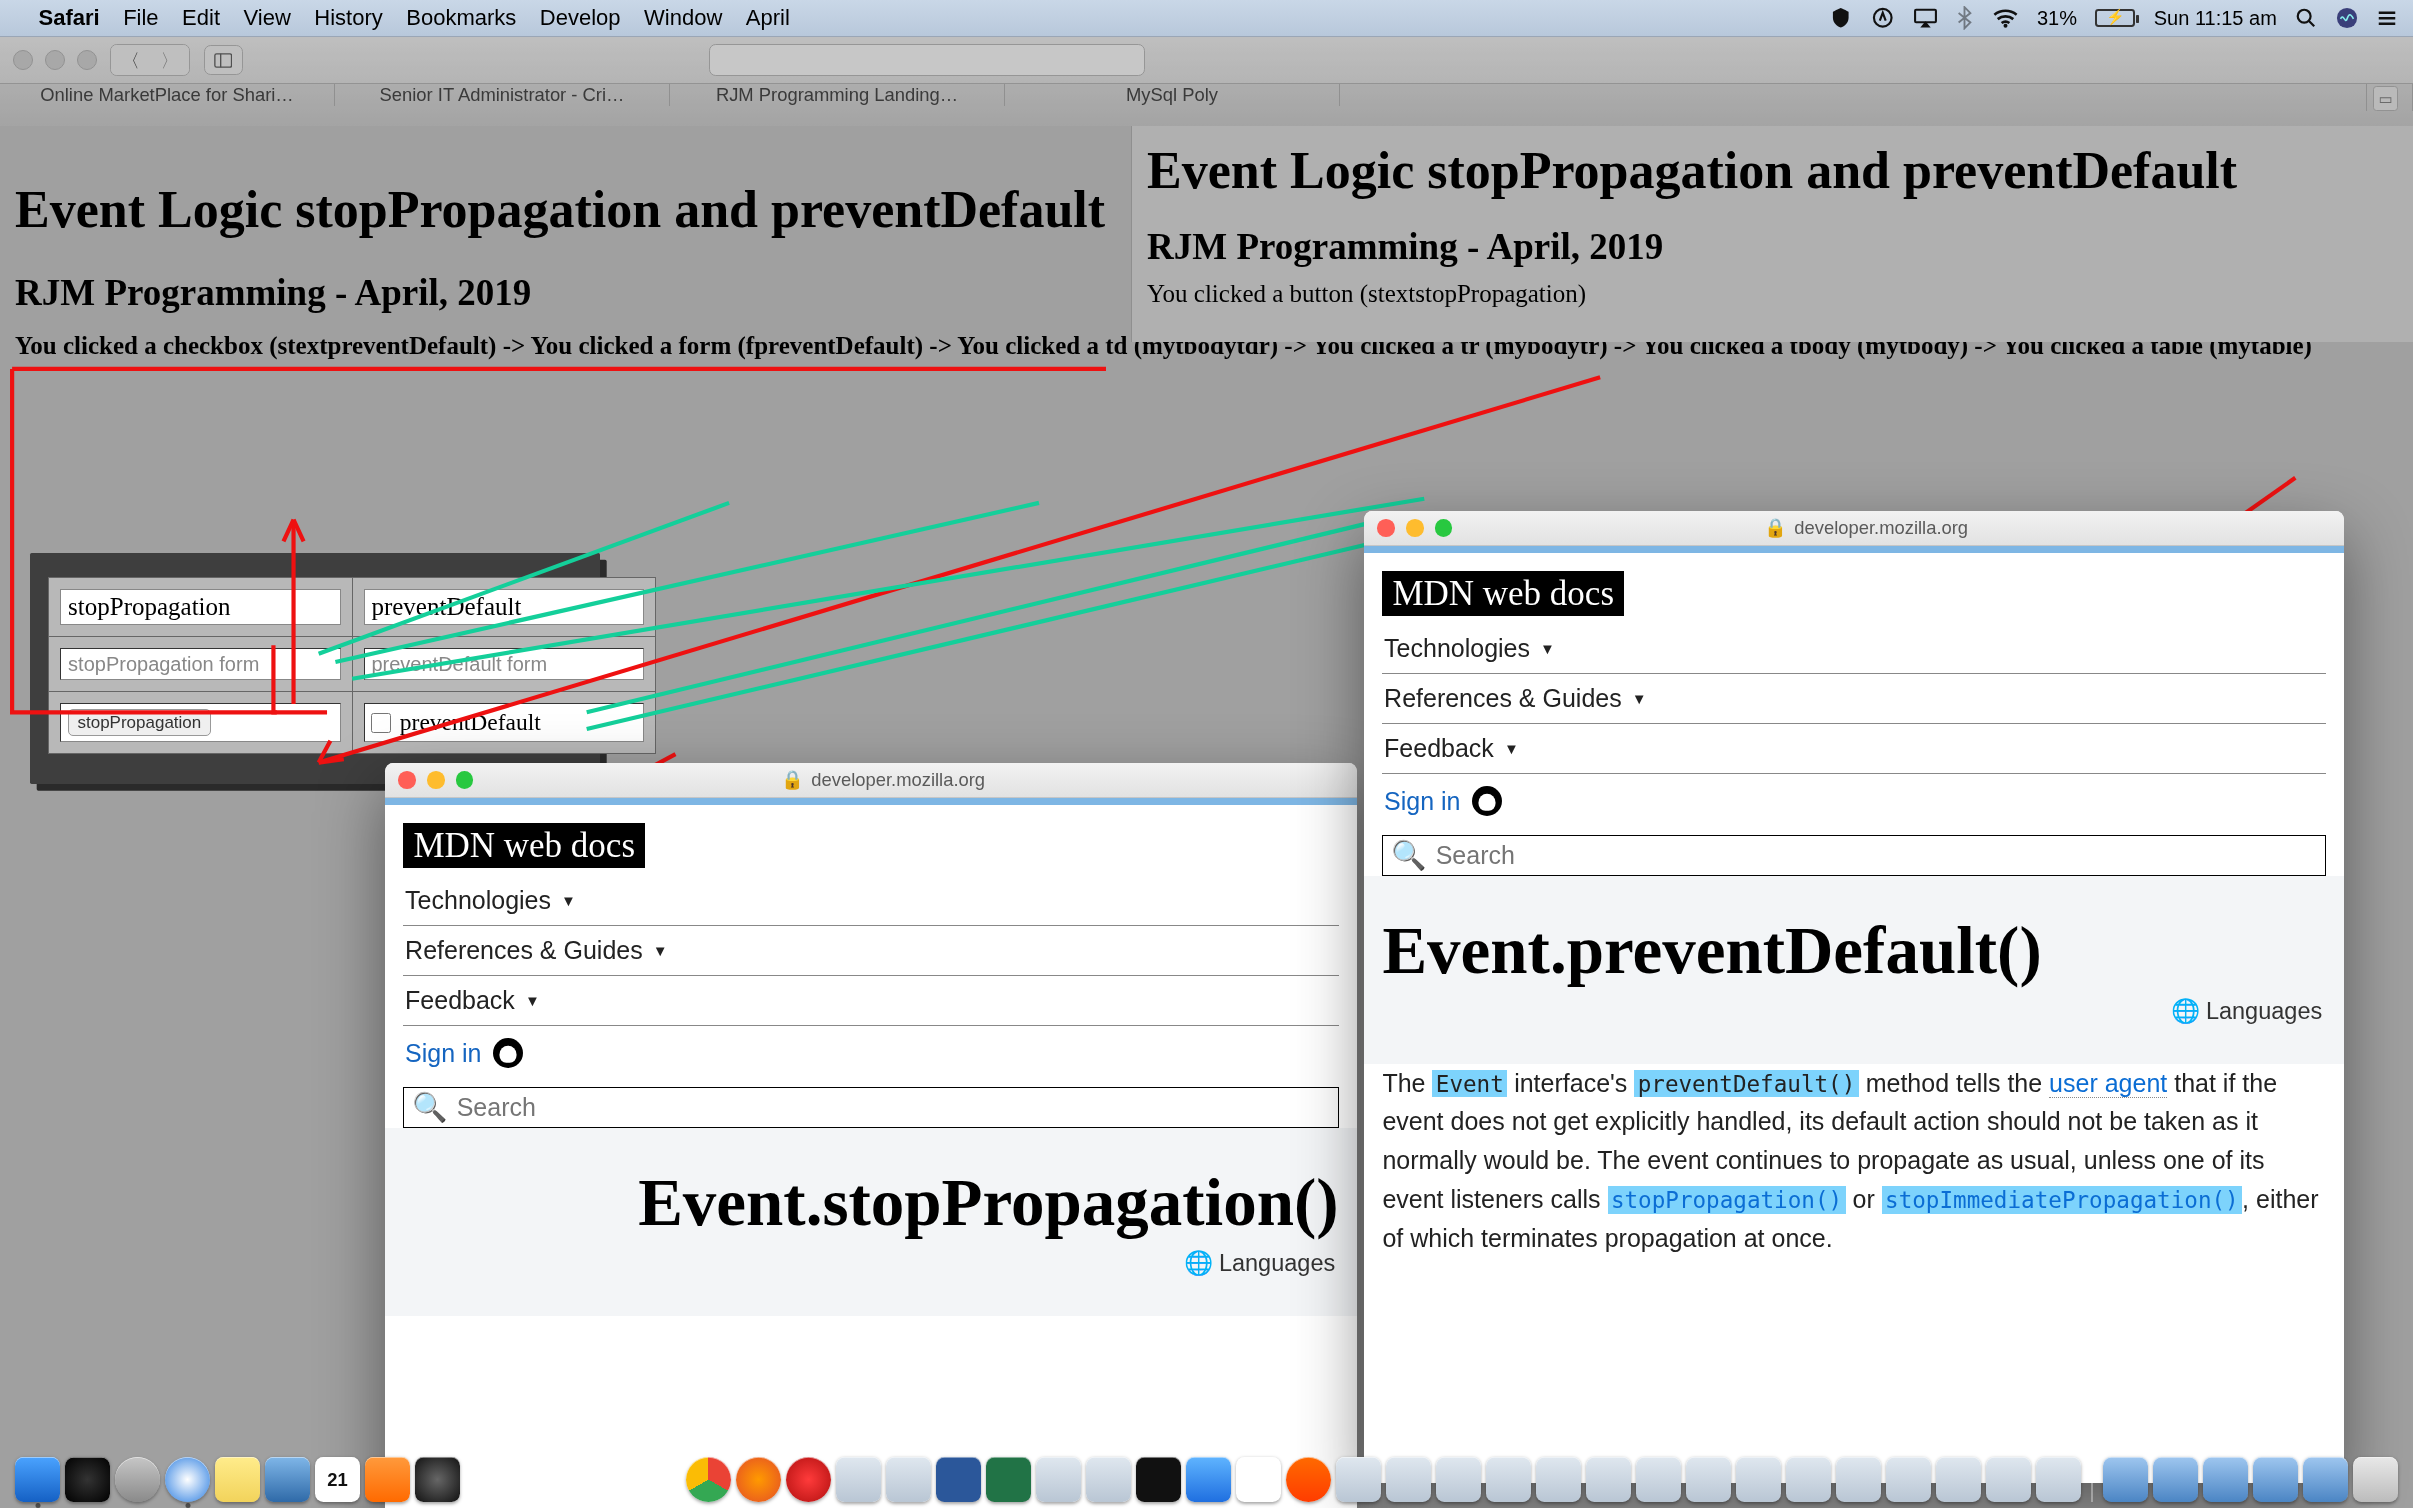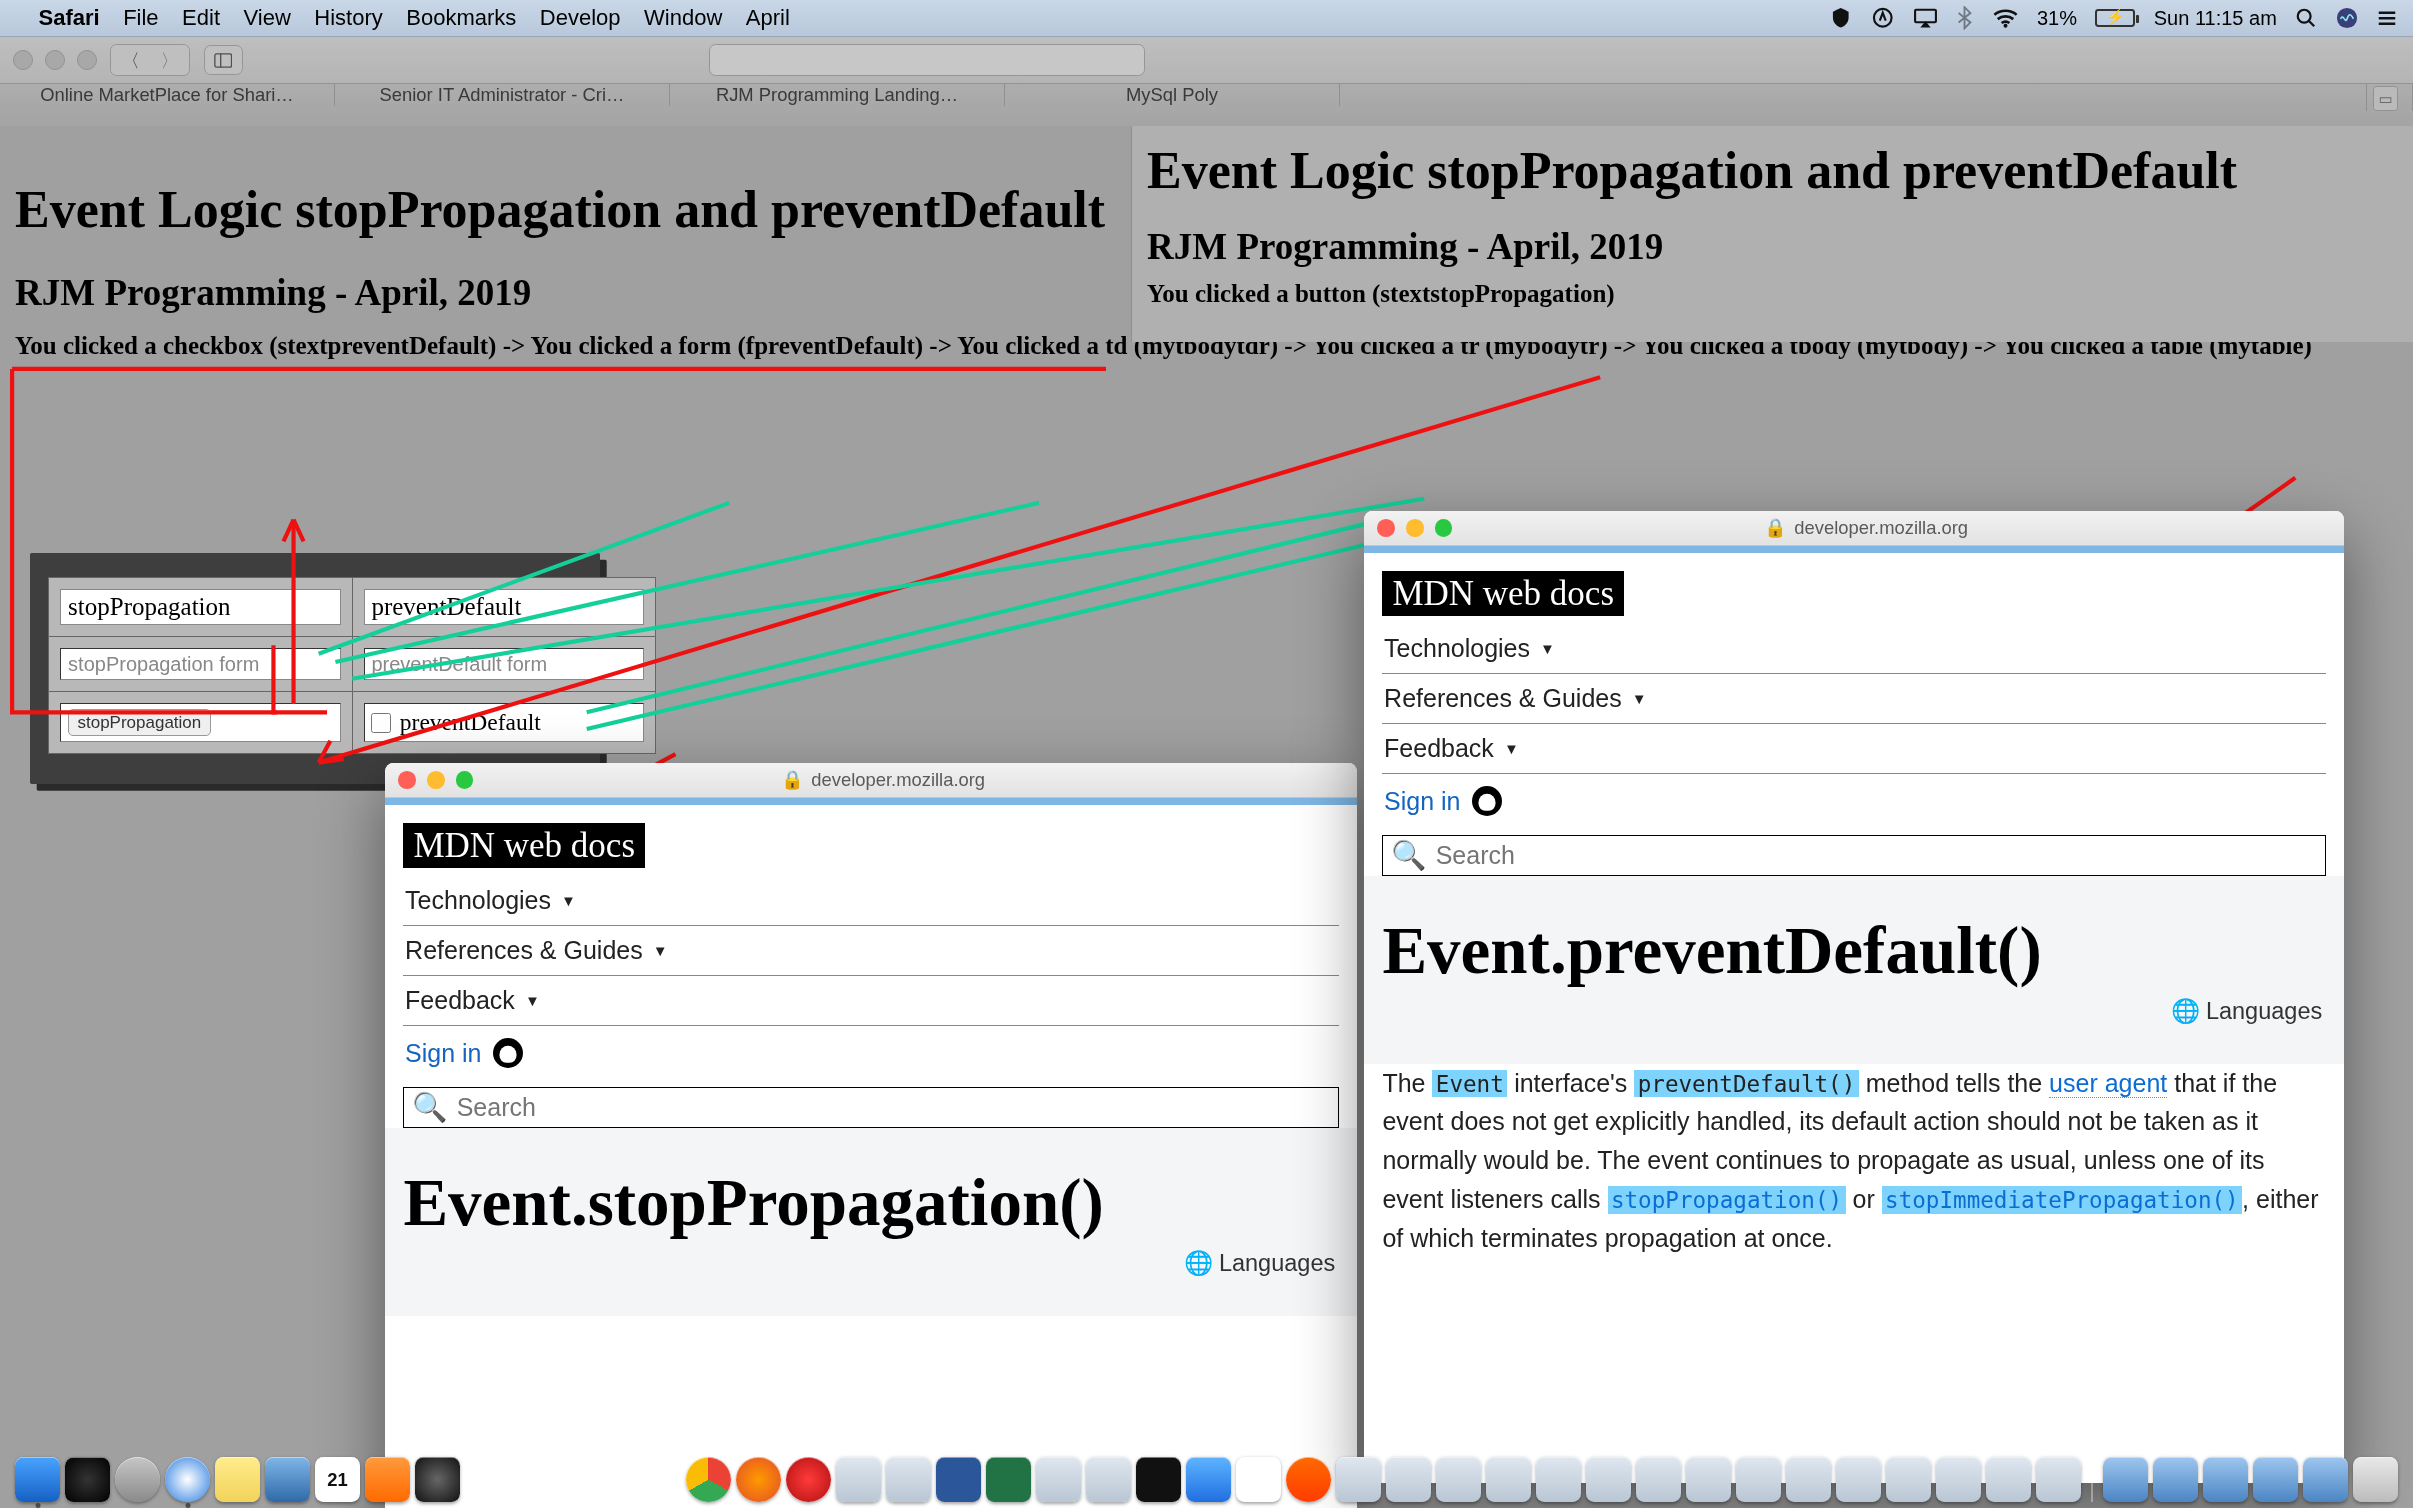"You clicked a button" .page-overlay .status { font-weight: 700 -> 400 }
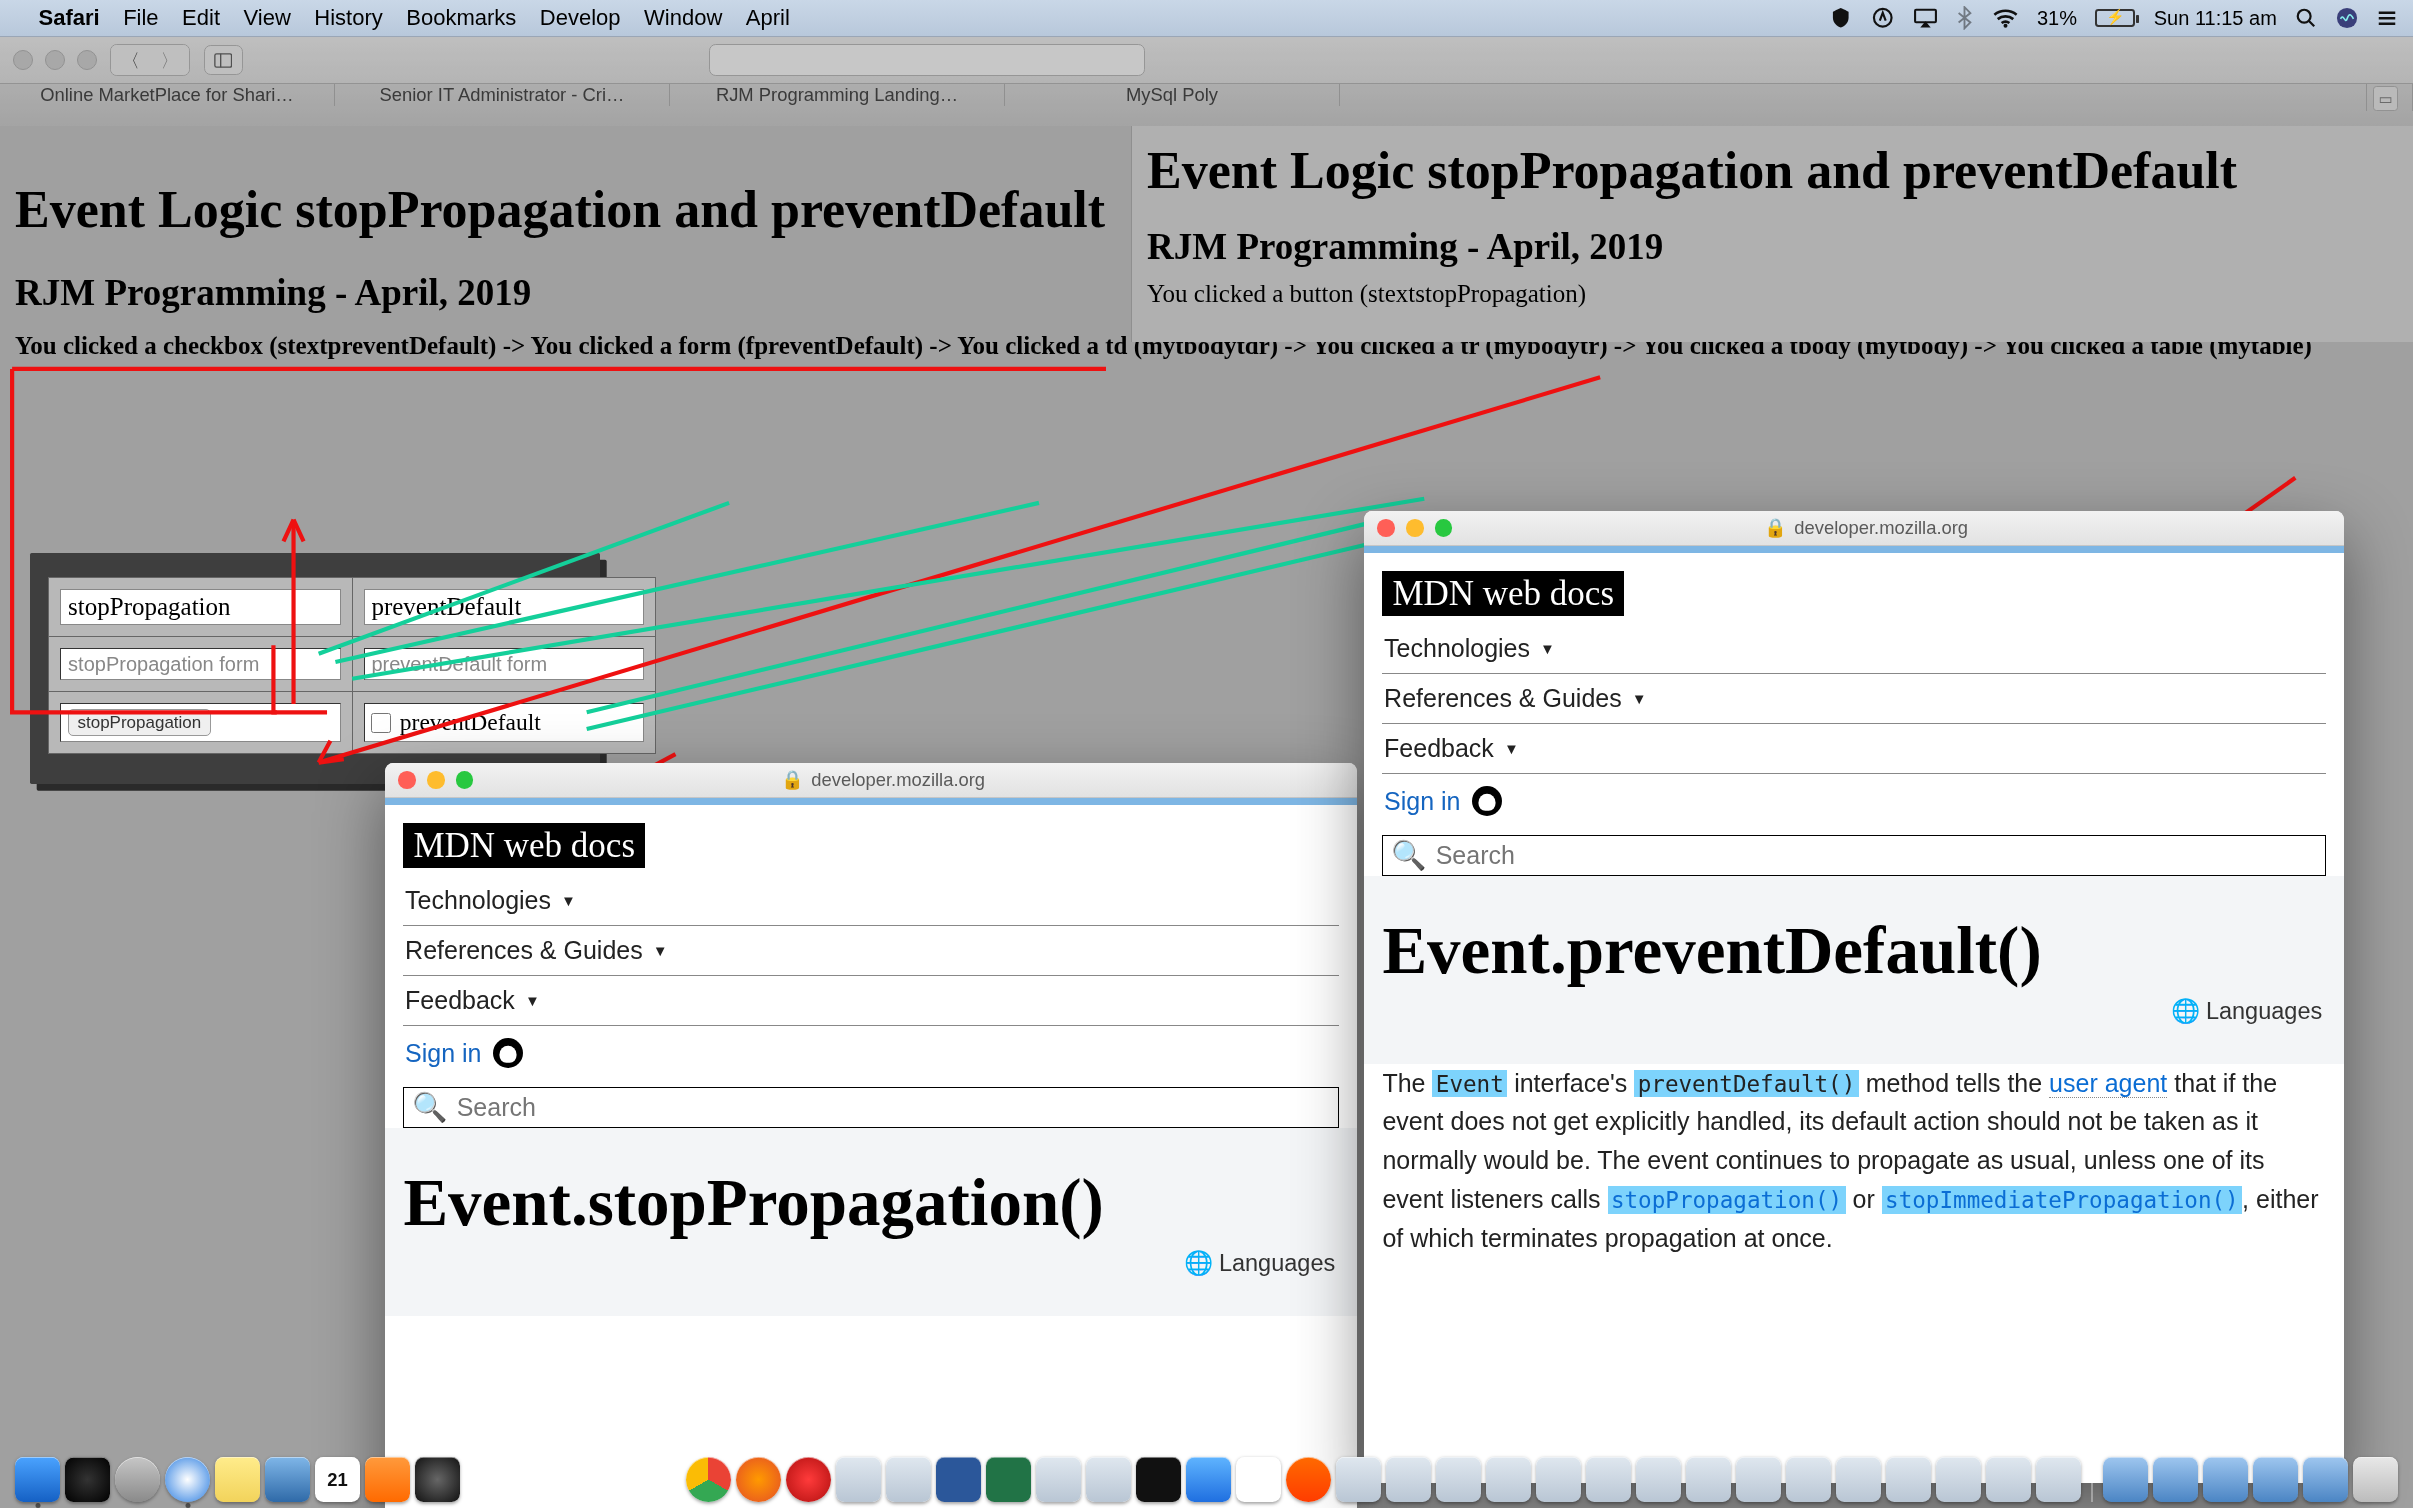"Event.stopPropagation()" #mdn-left .mdn-h1 { text-align: none -> right }
